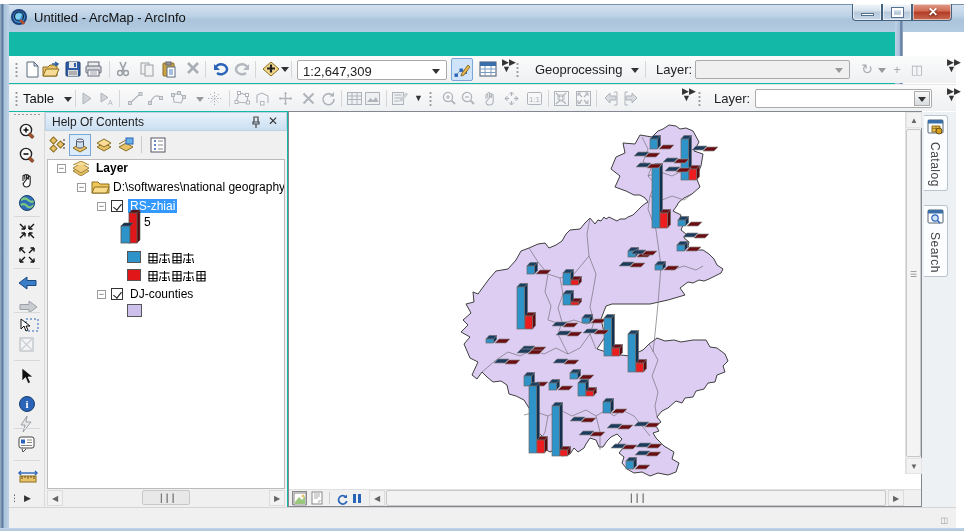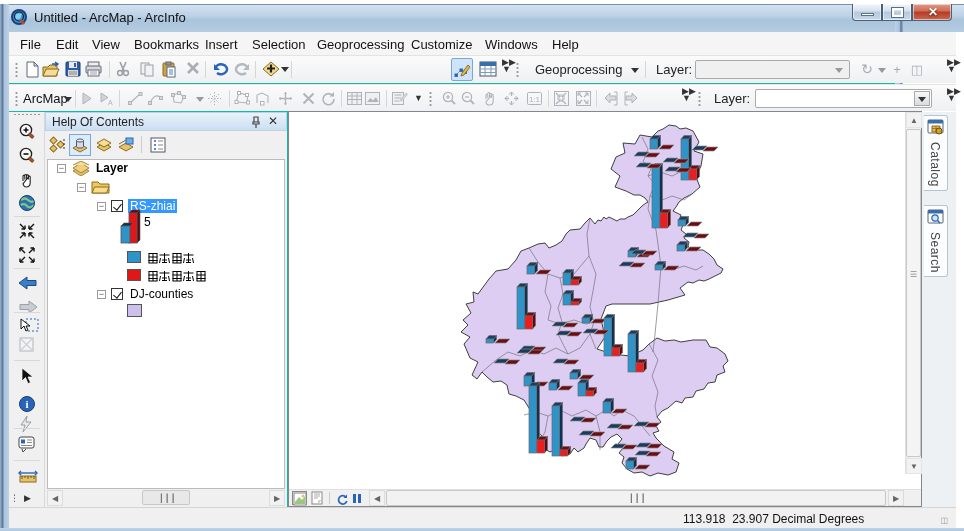"File" div.abs { html: <div> <span>File</span> <span>Edit</span> <span>View</span> <span>Bookmarks</span> <span>Insert</span> <span>Selection</span> <span>Geoprocessing</span> <span>Customize</span> <span>Windows</span> <span>Help</span> </div> -> none }
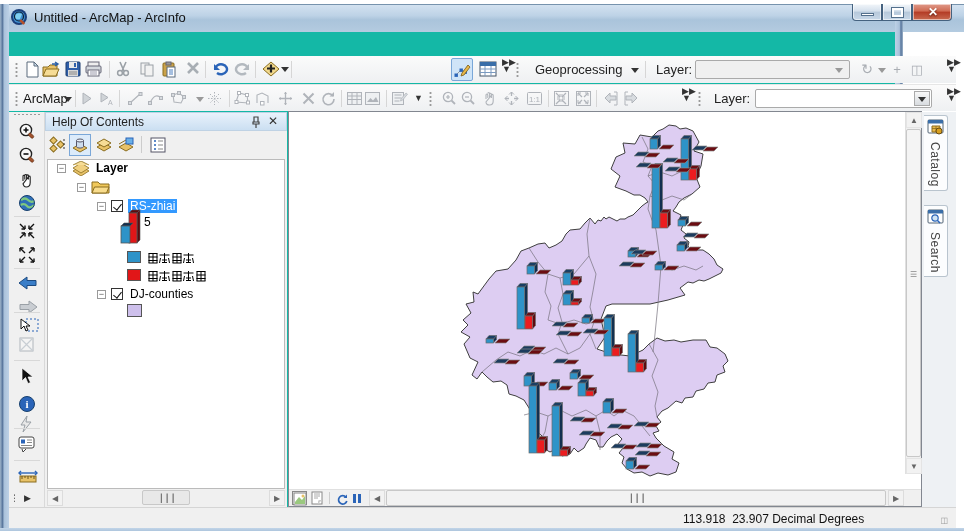"1:2,647,309" div.combo { html: none -> <div> <span>1:2,647,309</span> <div></div> </div> }
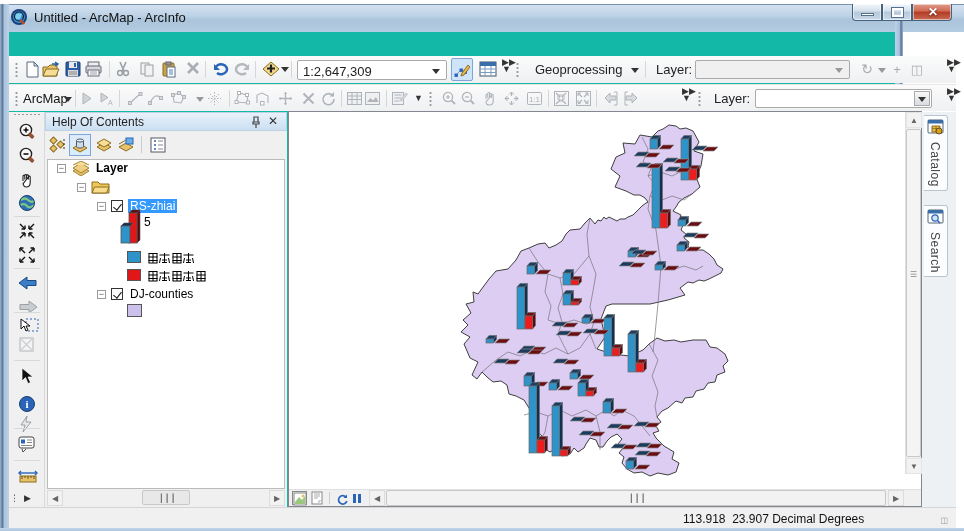"ArcMap" div.glabel { text: ArcMap -> Table }
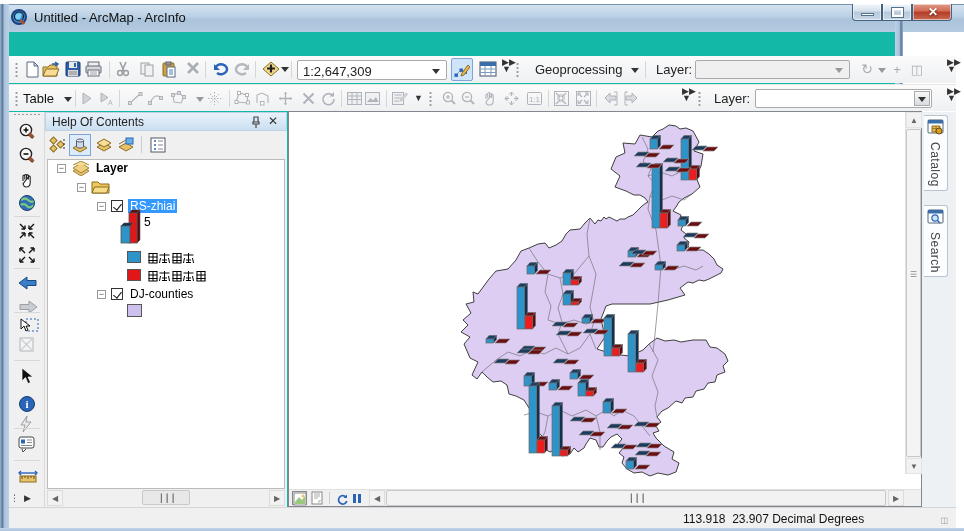"D:\softwares\national geography" div.abs { html: none -> <div>D:\softwares\national geography</div> }
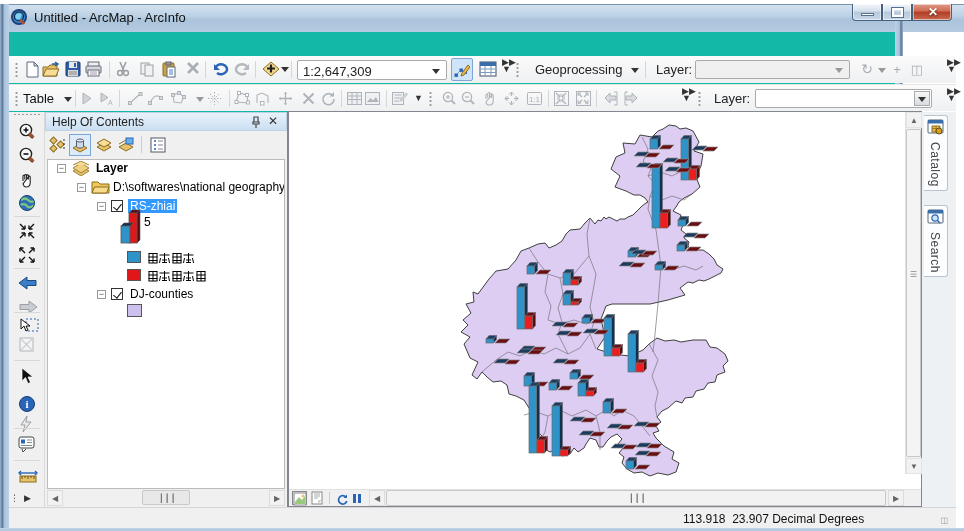"113.918 23.907 Decimal Degrees" span { html: <span>113.918&nbsp; 23.907 Decimal Degrees</span> -> none }
